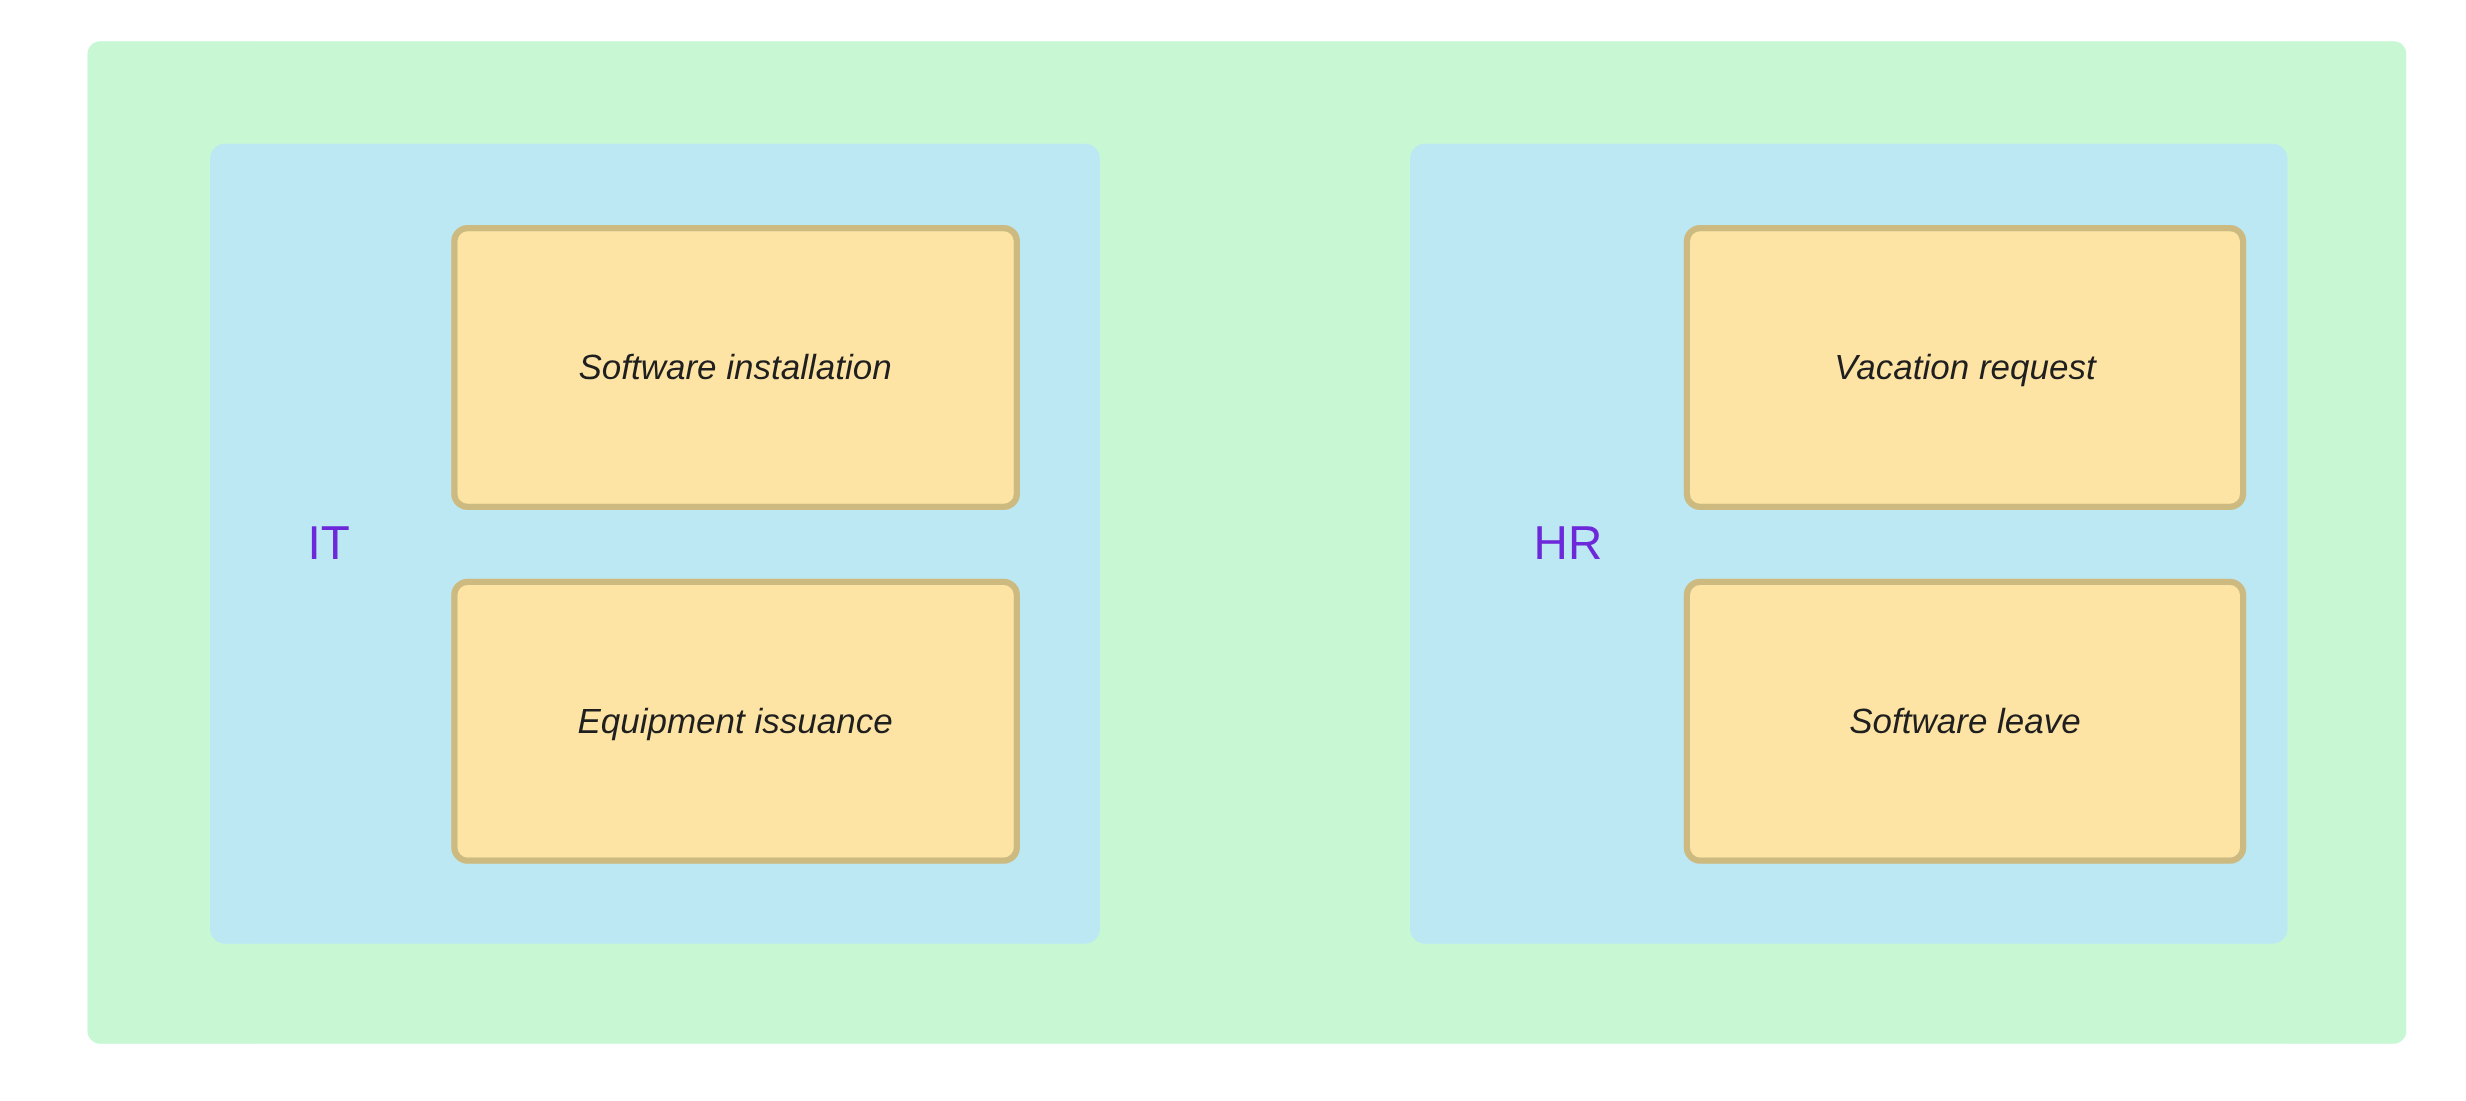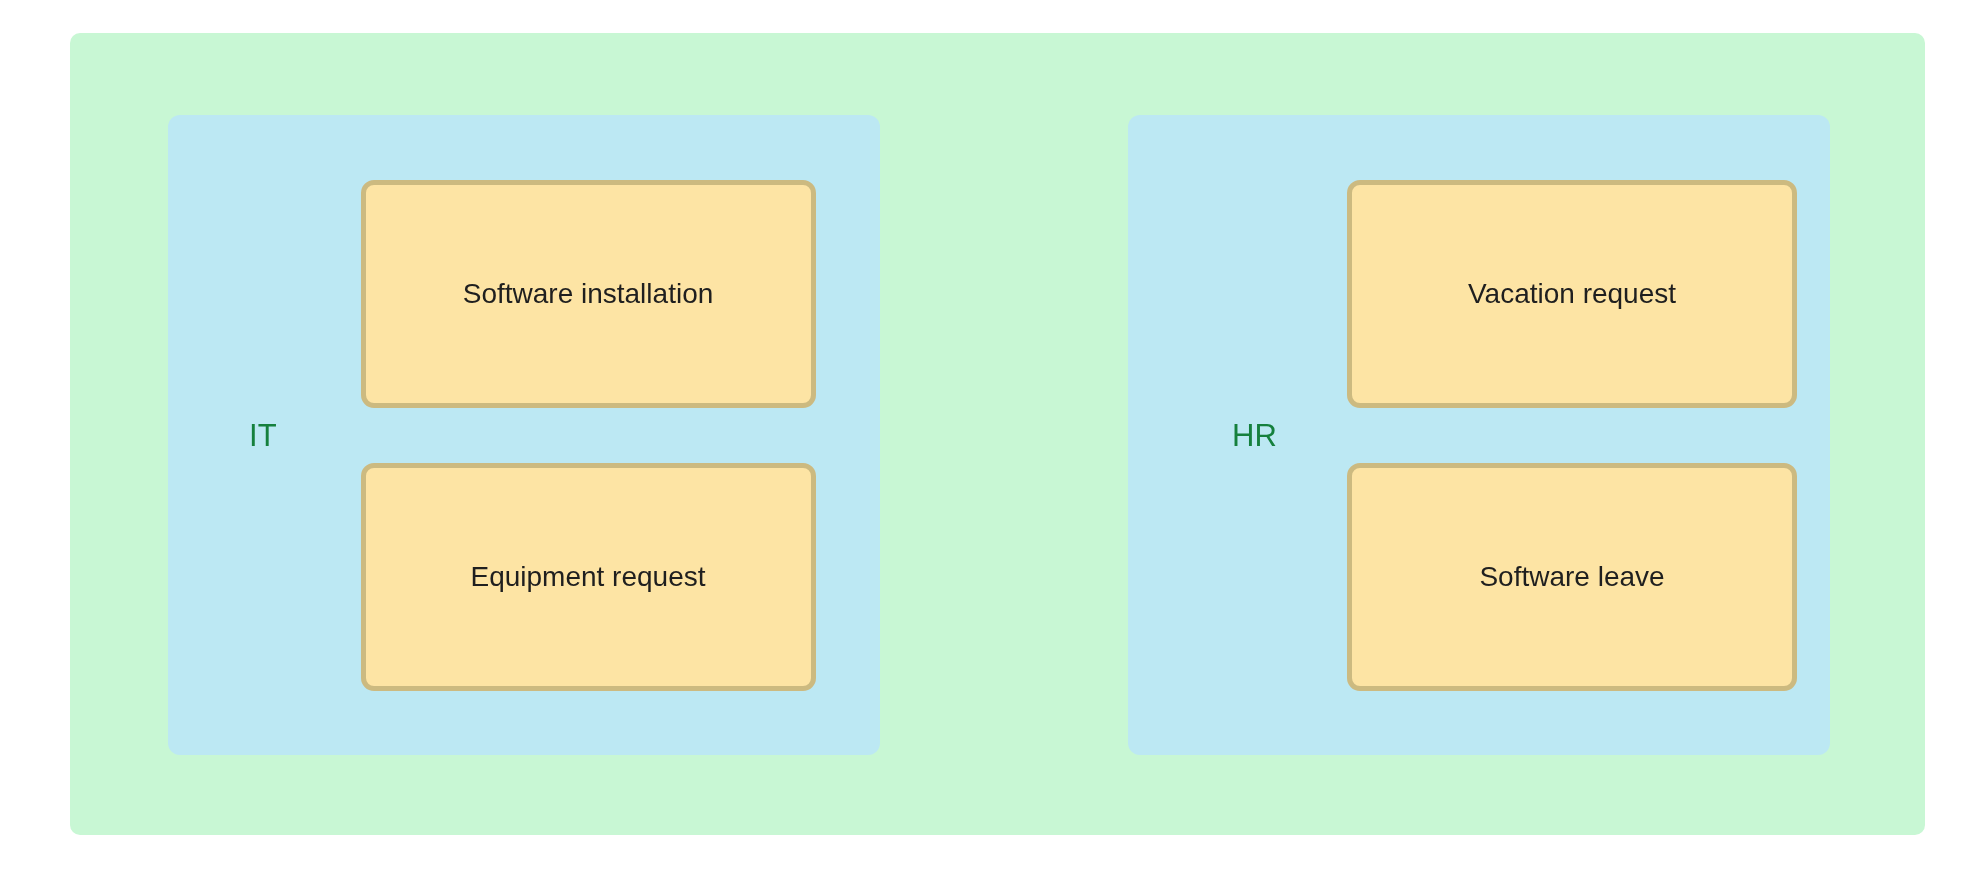"Software installation" .node-column { font-style: none -> italic }
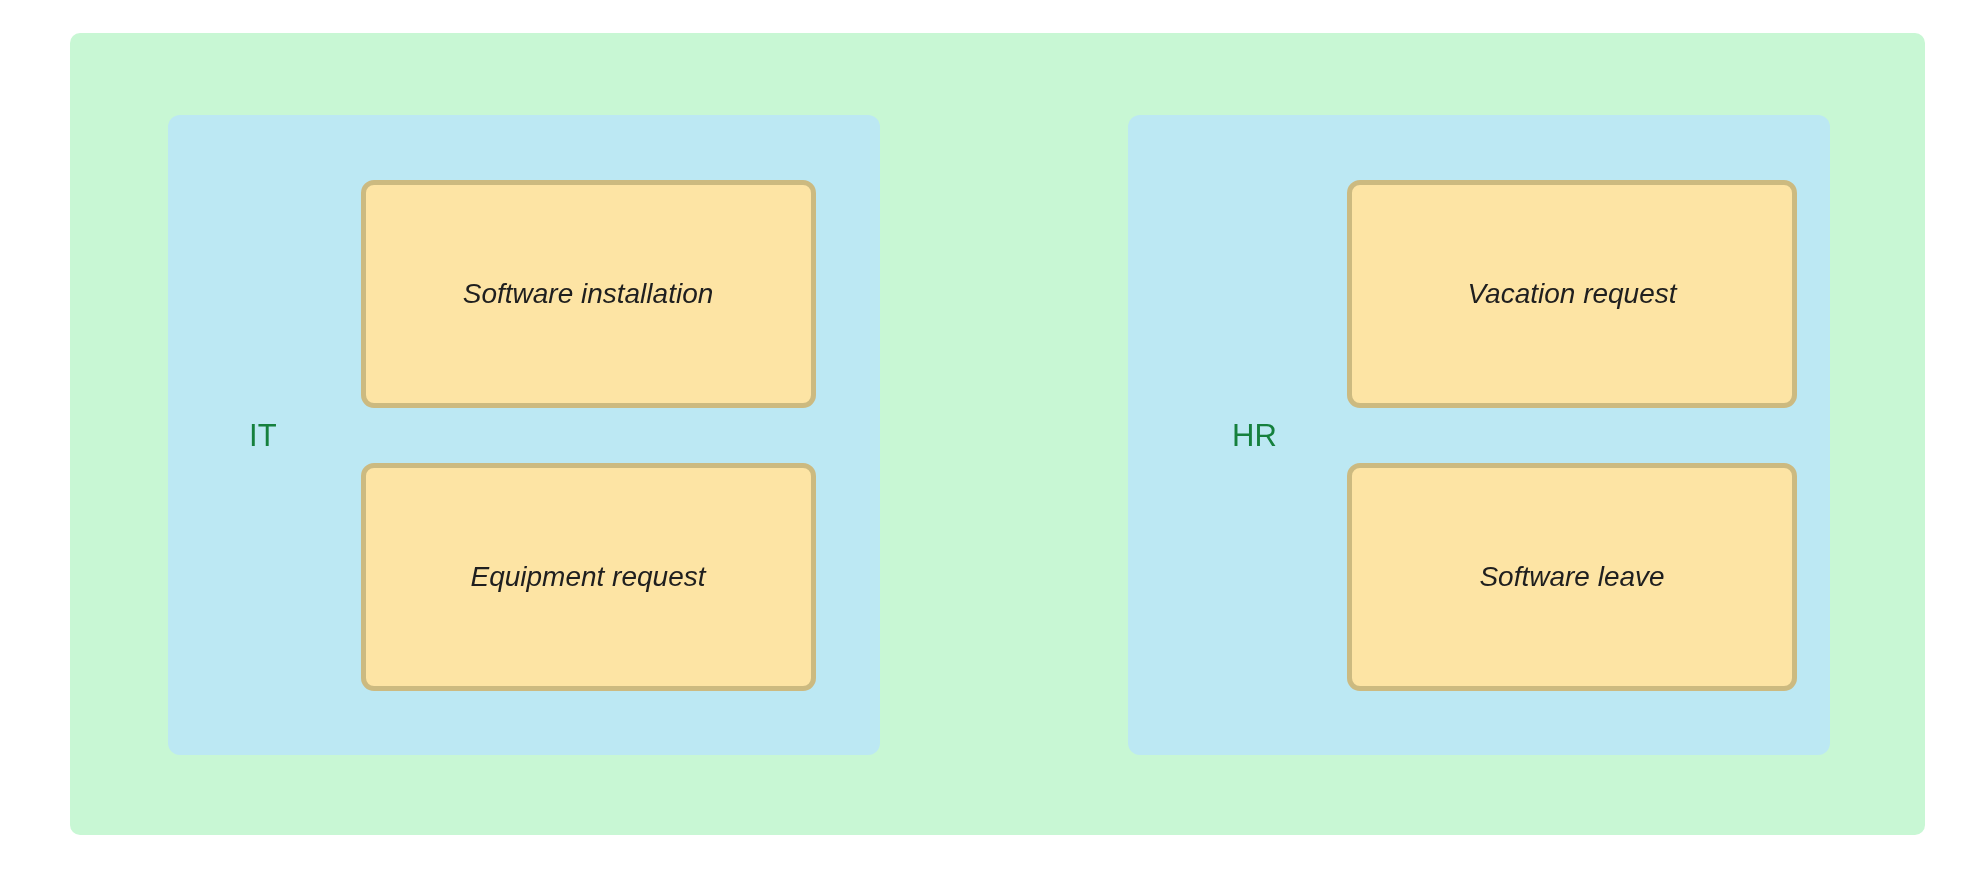"IT" .dept-label { color: #15803d -> #6d28d9; font-size: 31px -> 38px }
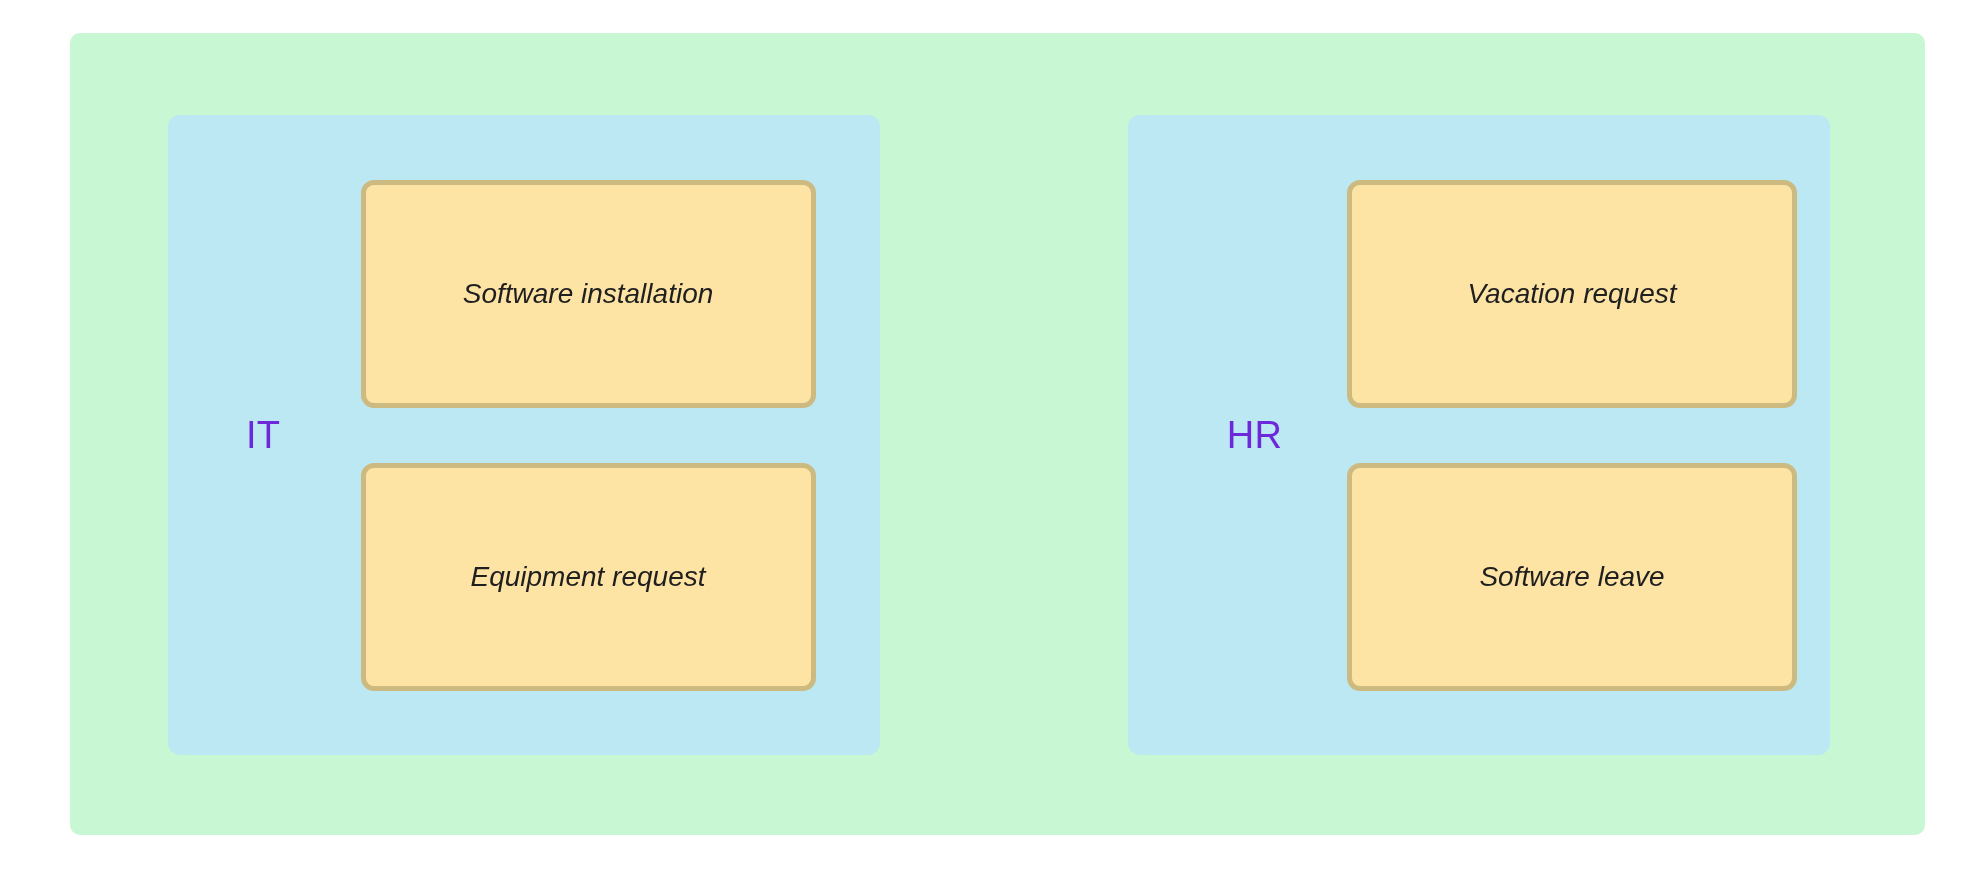"Equipment request" div.task-node { text: request -> issuance }
